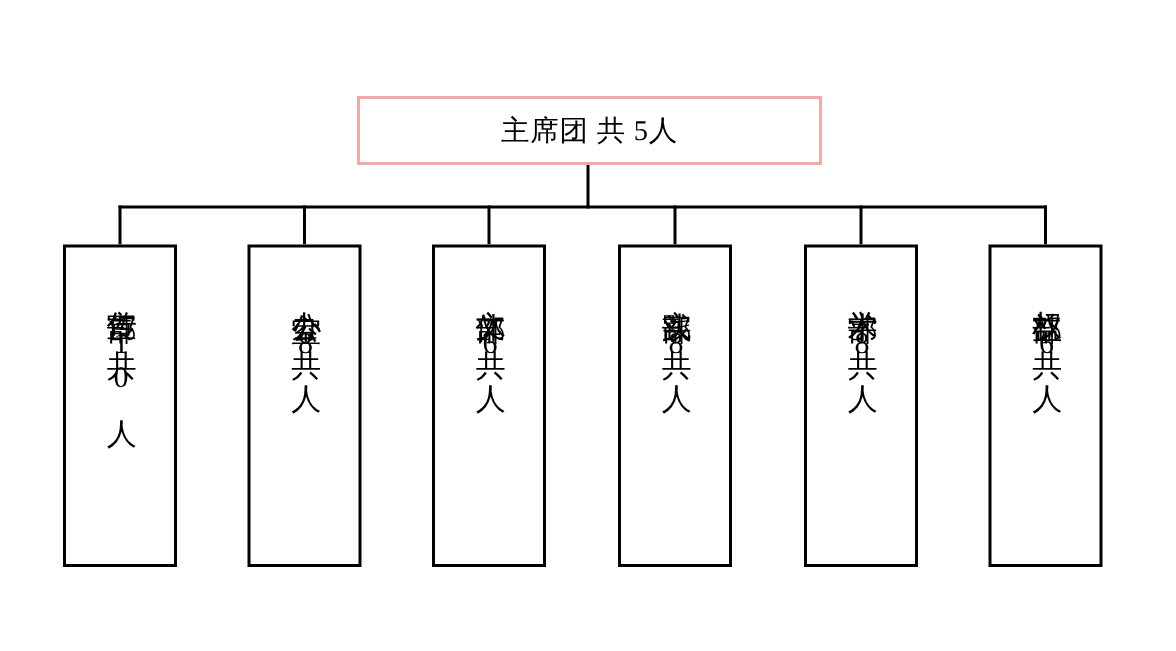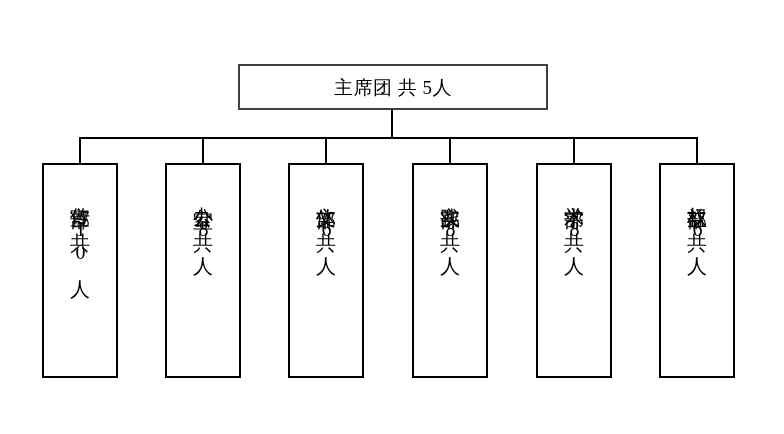"主席团 共 5人" .root-box { border: 2px solid #404040 -> 2px solid #fca5a5 }
